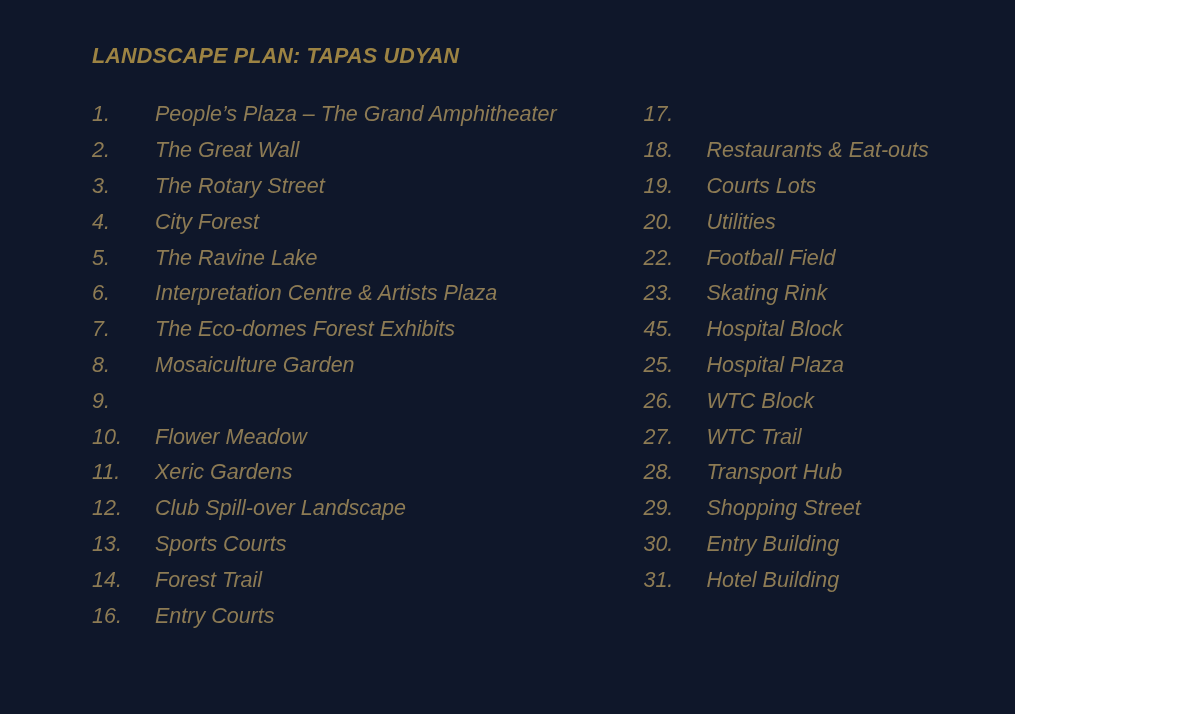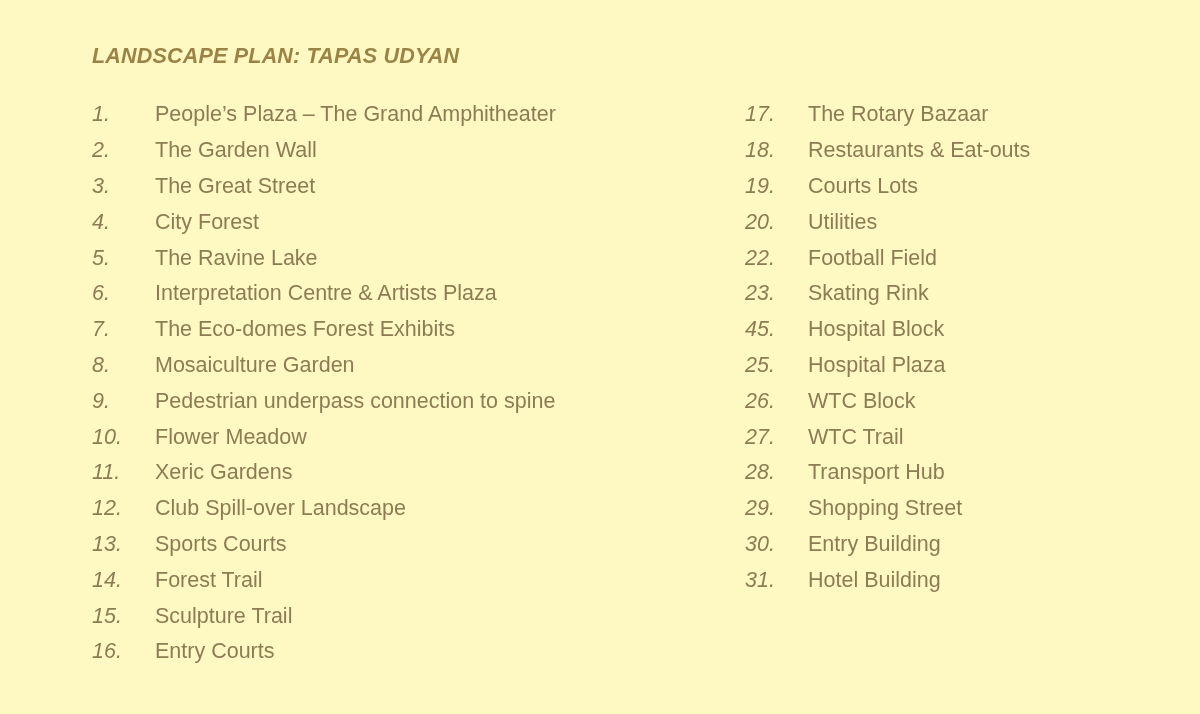"LANDSCAPE PLAN: TAPAS UDYAN" .page { background: #fef9c3 -> #0f172a; width: 1200px -> 1015px }
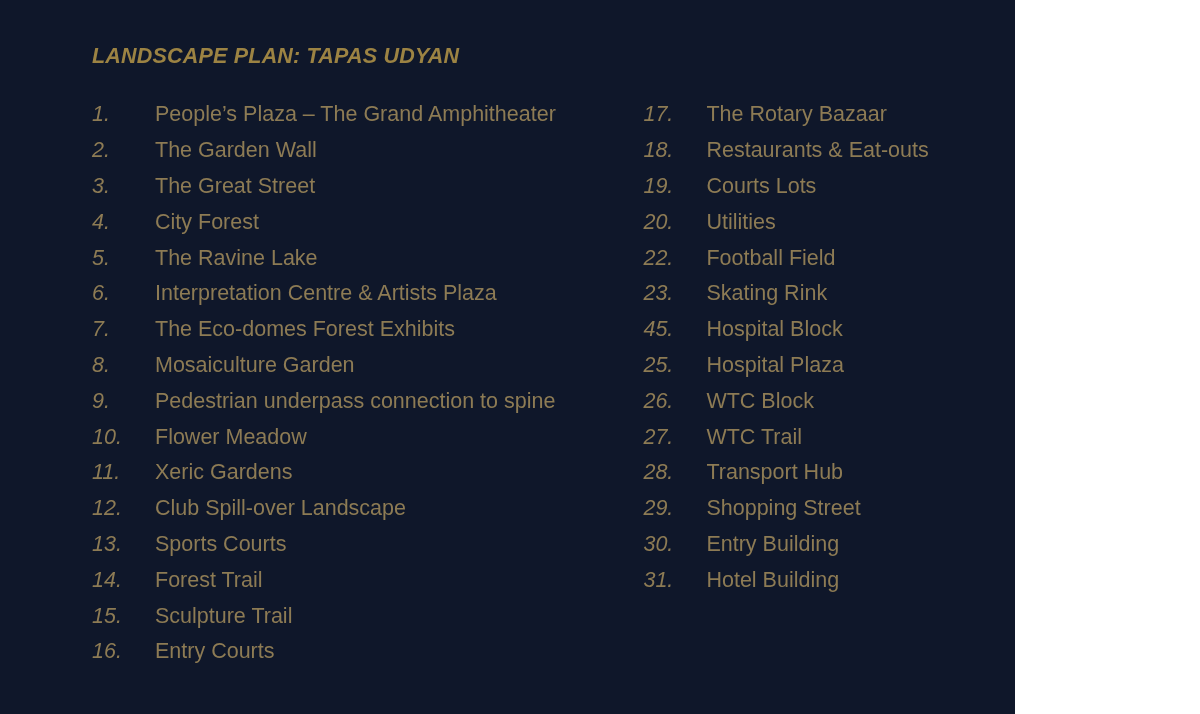"People’s Plaza – The Grand" .label { font-style: none -> italic }
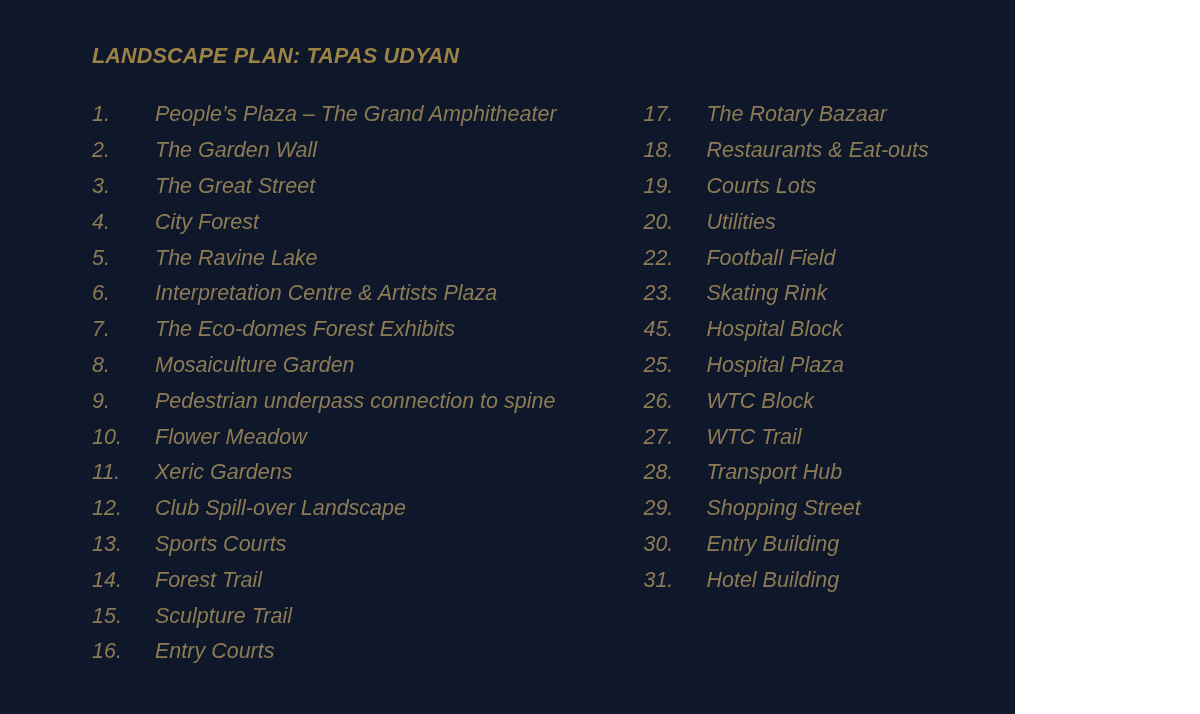"The Rotary Bazaar" span.label { html: <span>The Rotary Bazaar</span> -> none }
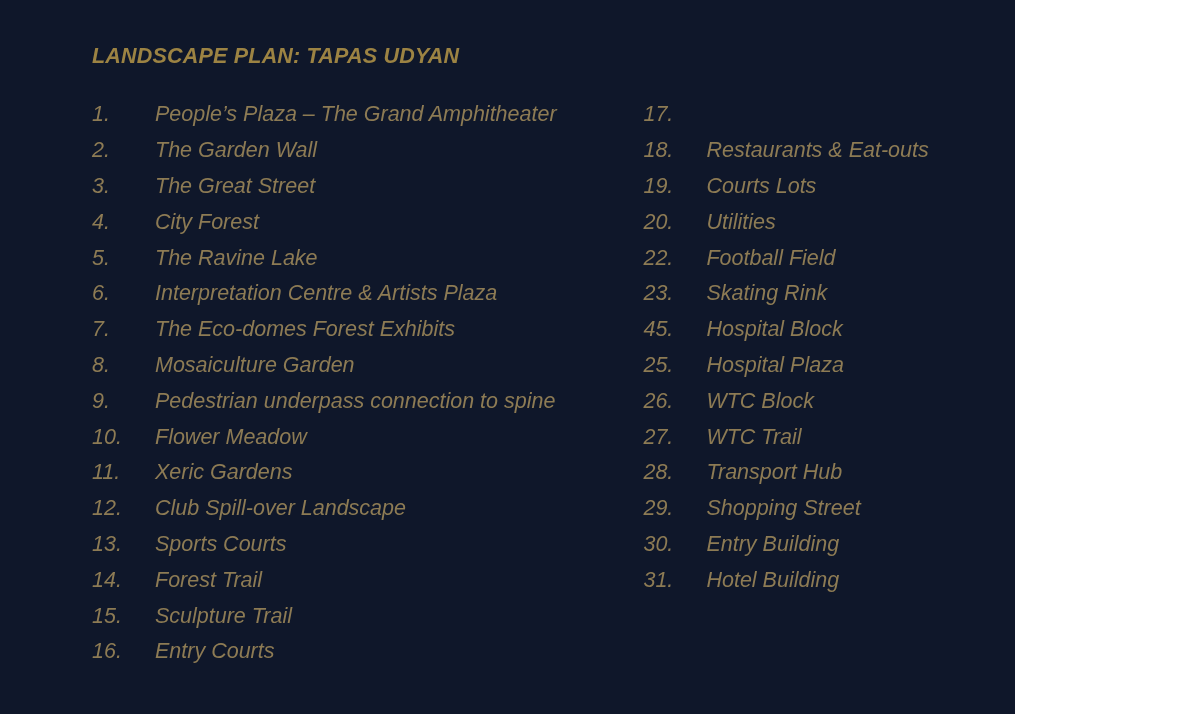"The Garden Wall" span.label { text: Garden -> Great }
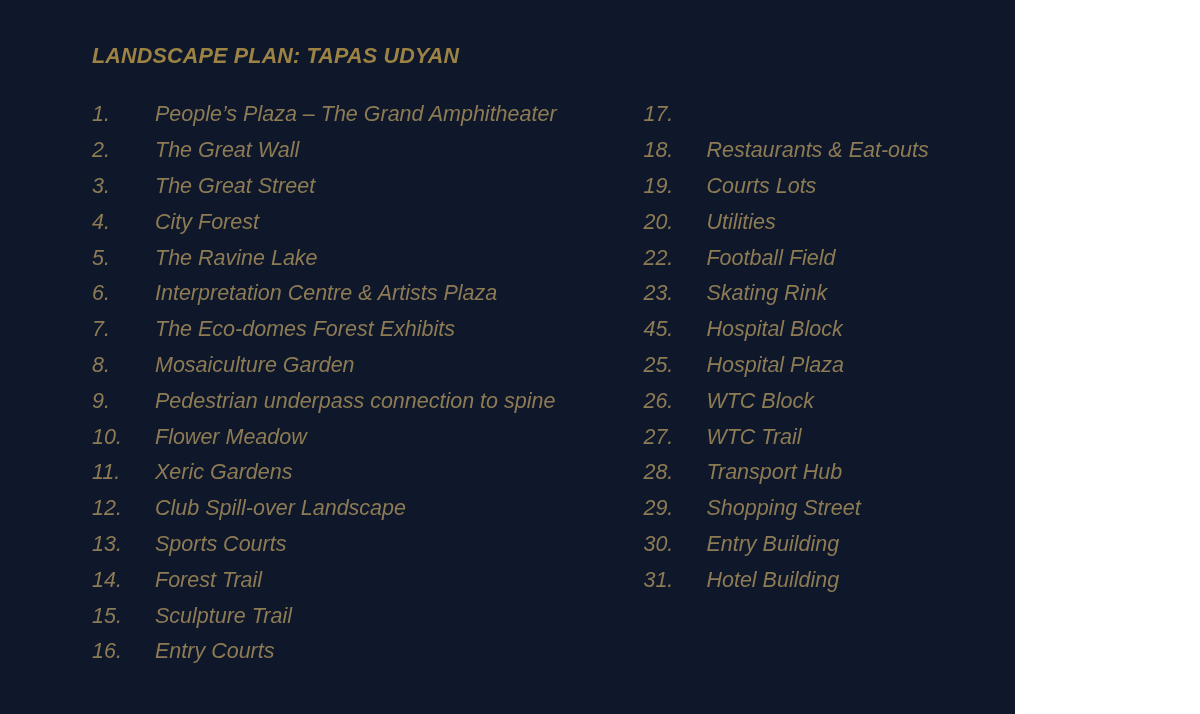"The Great Street" span.label { text: Great -> Rotary }
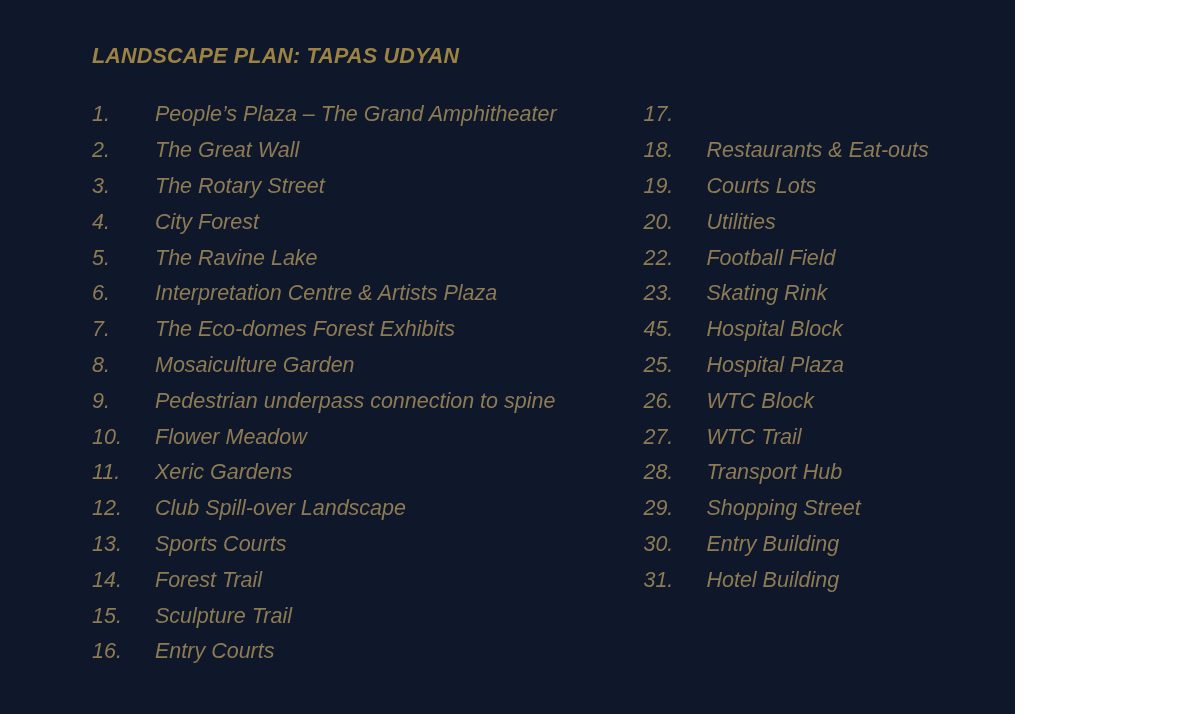"Pedestrian underpass connection to spine" span.label { html: <span>Pedestrian underpass connection to spine</span> -> none }
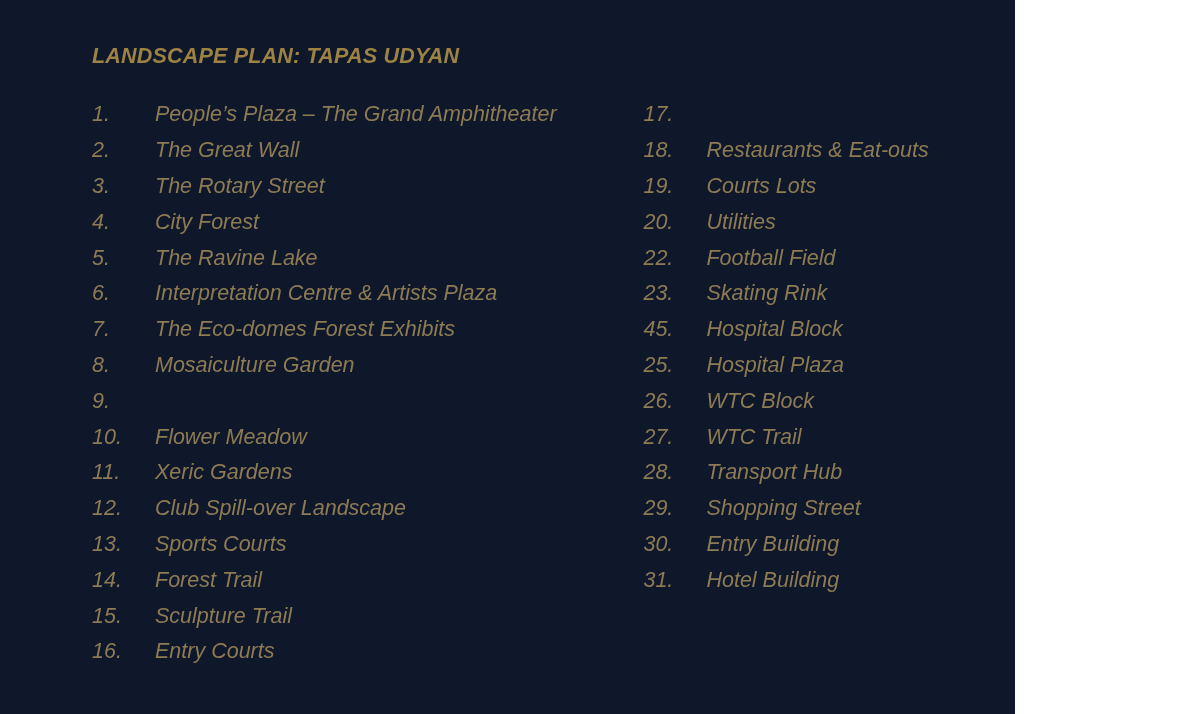"15." li.row { html: <li> <span>15.</span> <span>Sculpture Trail</span> </li> -> none }
